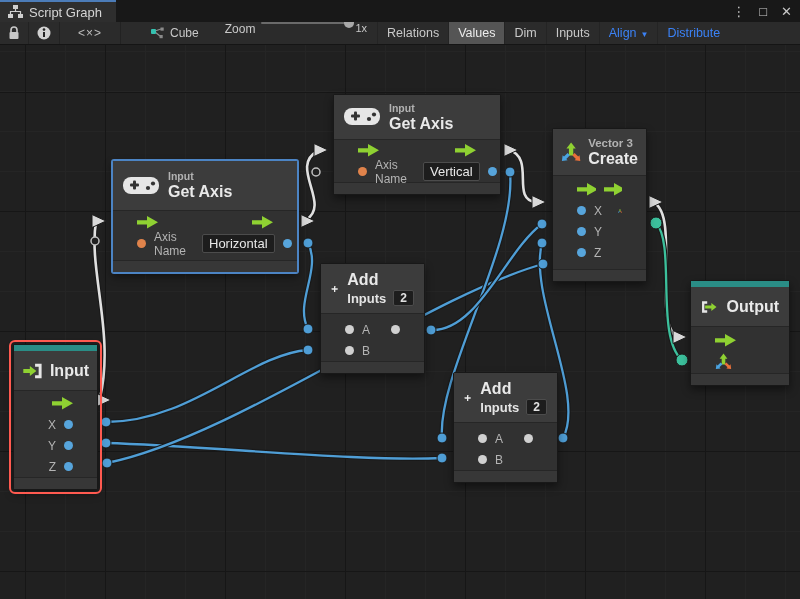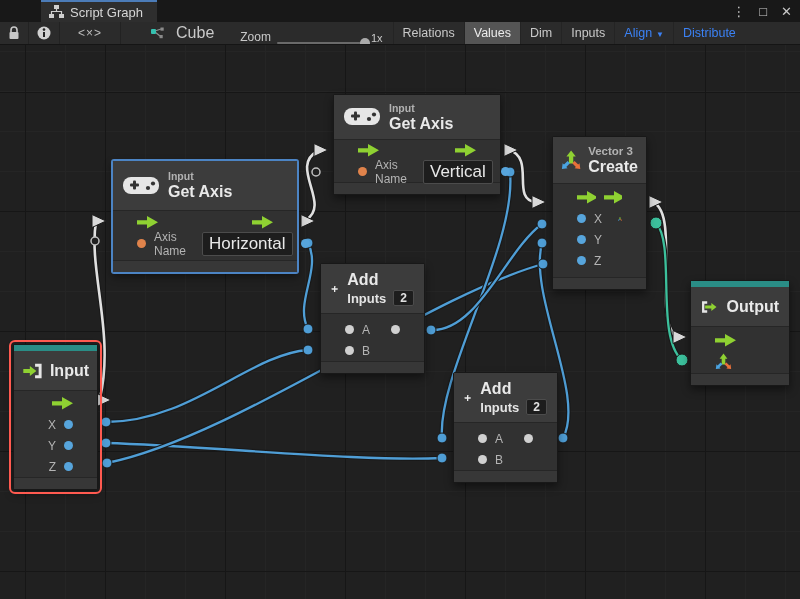"Script Graph" .tab { margin-left: 41px -> none }
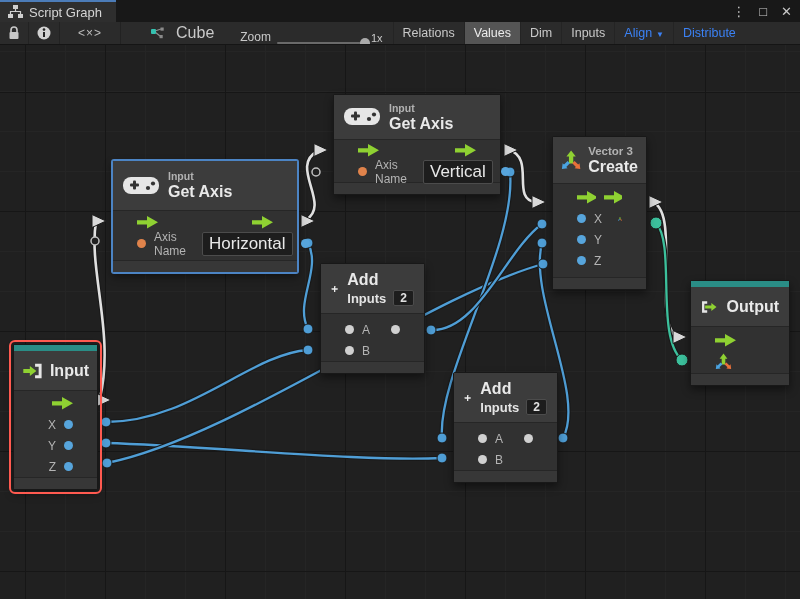"Cube" .crumb { font-size: 16px -> 12px; gap: 12px -> 6px }
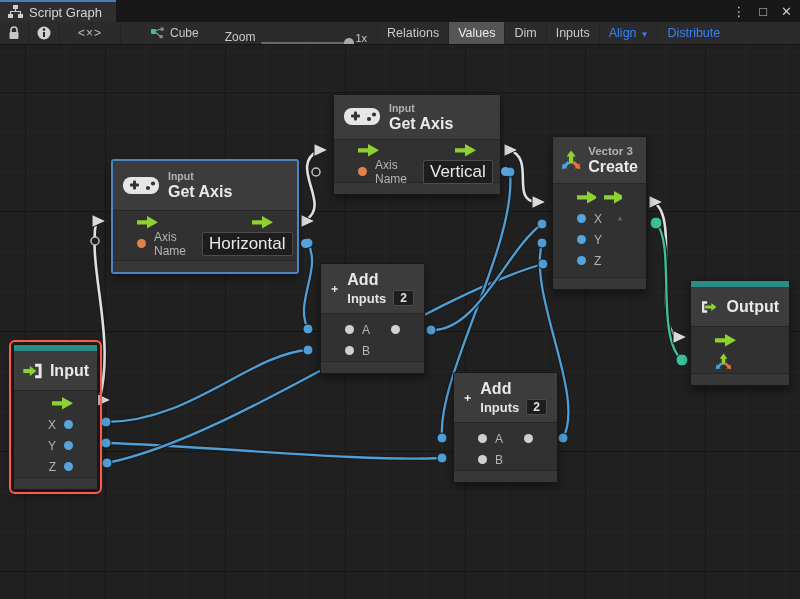"Zoom" .zoomwrap { align-items: flex-end -> flex-start }
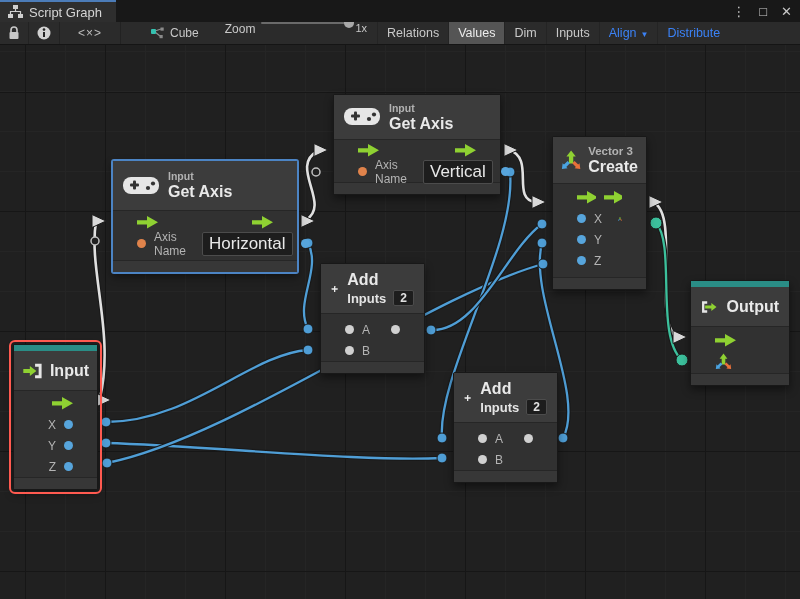"Vector 3" div.node { top: 136px -> 128px }
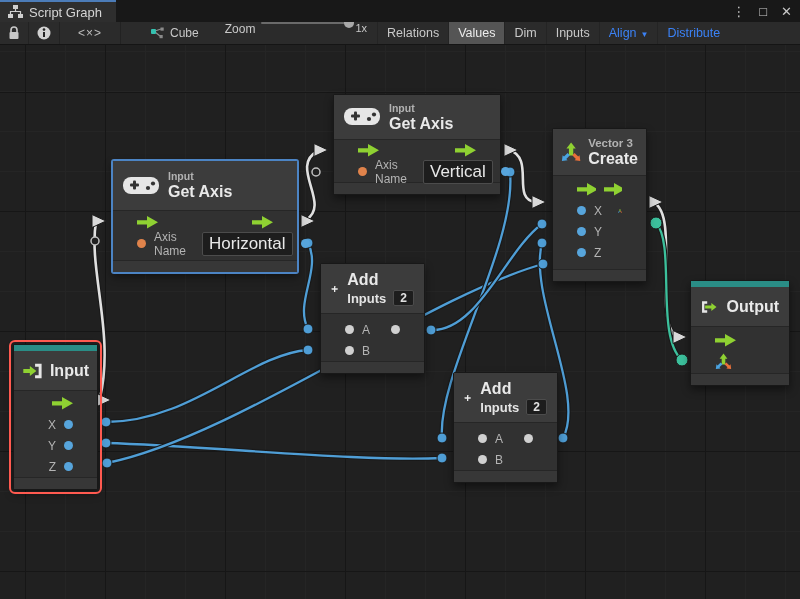"Vertical" .field { font-size: 17px -> 13px }
